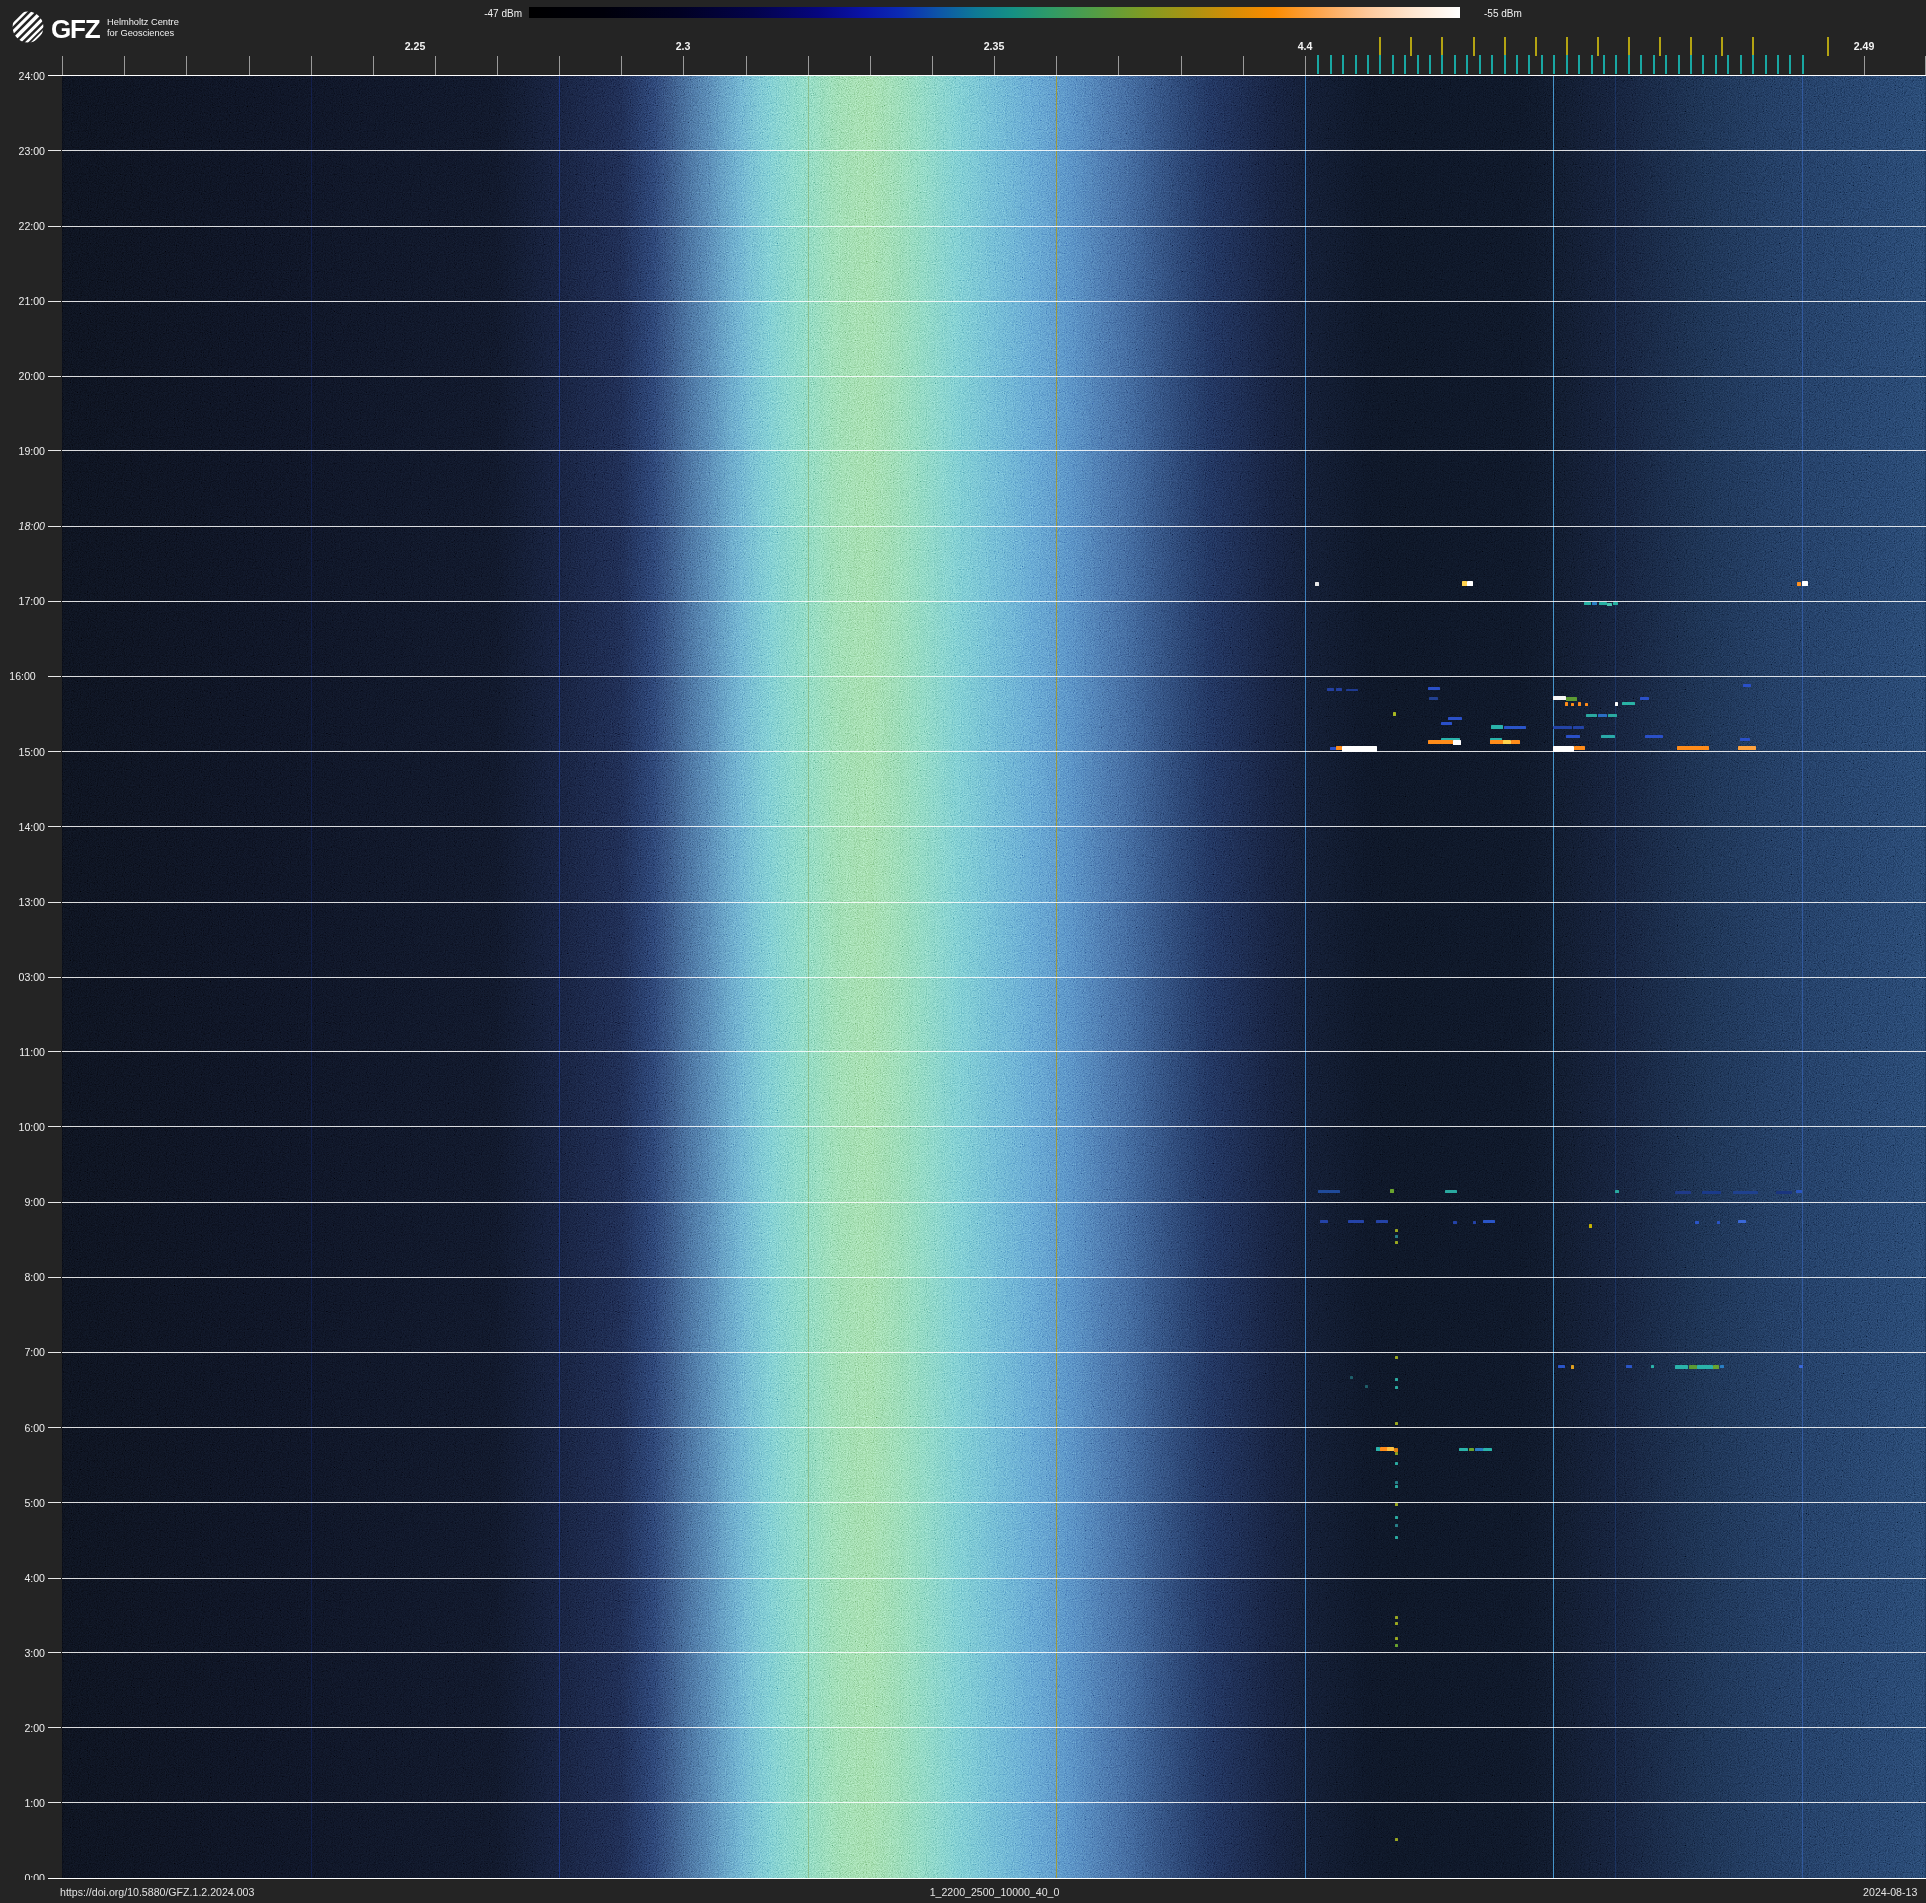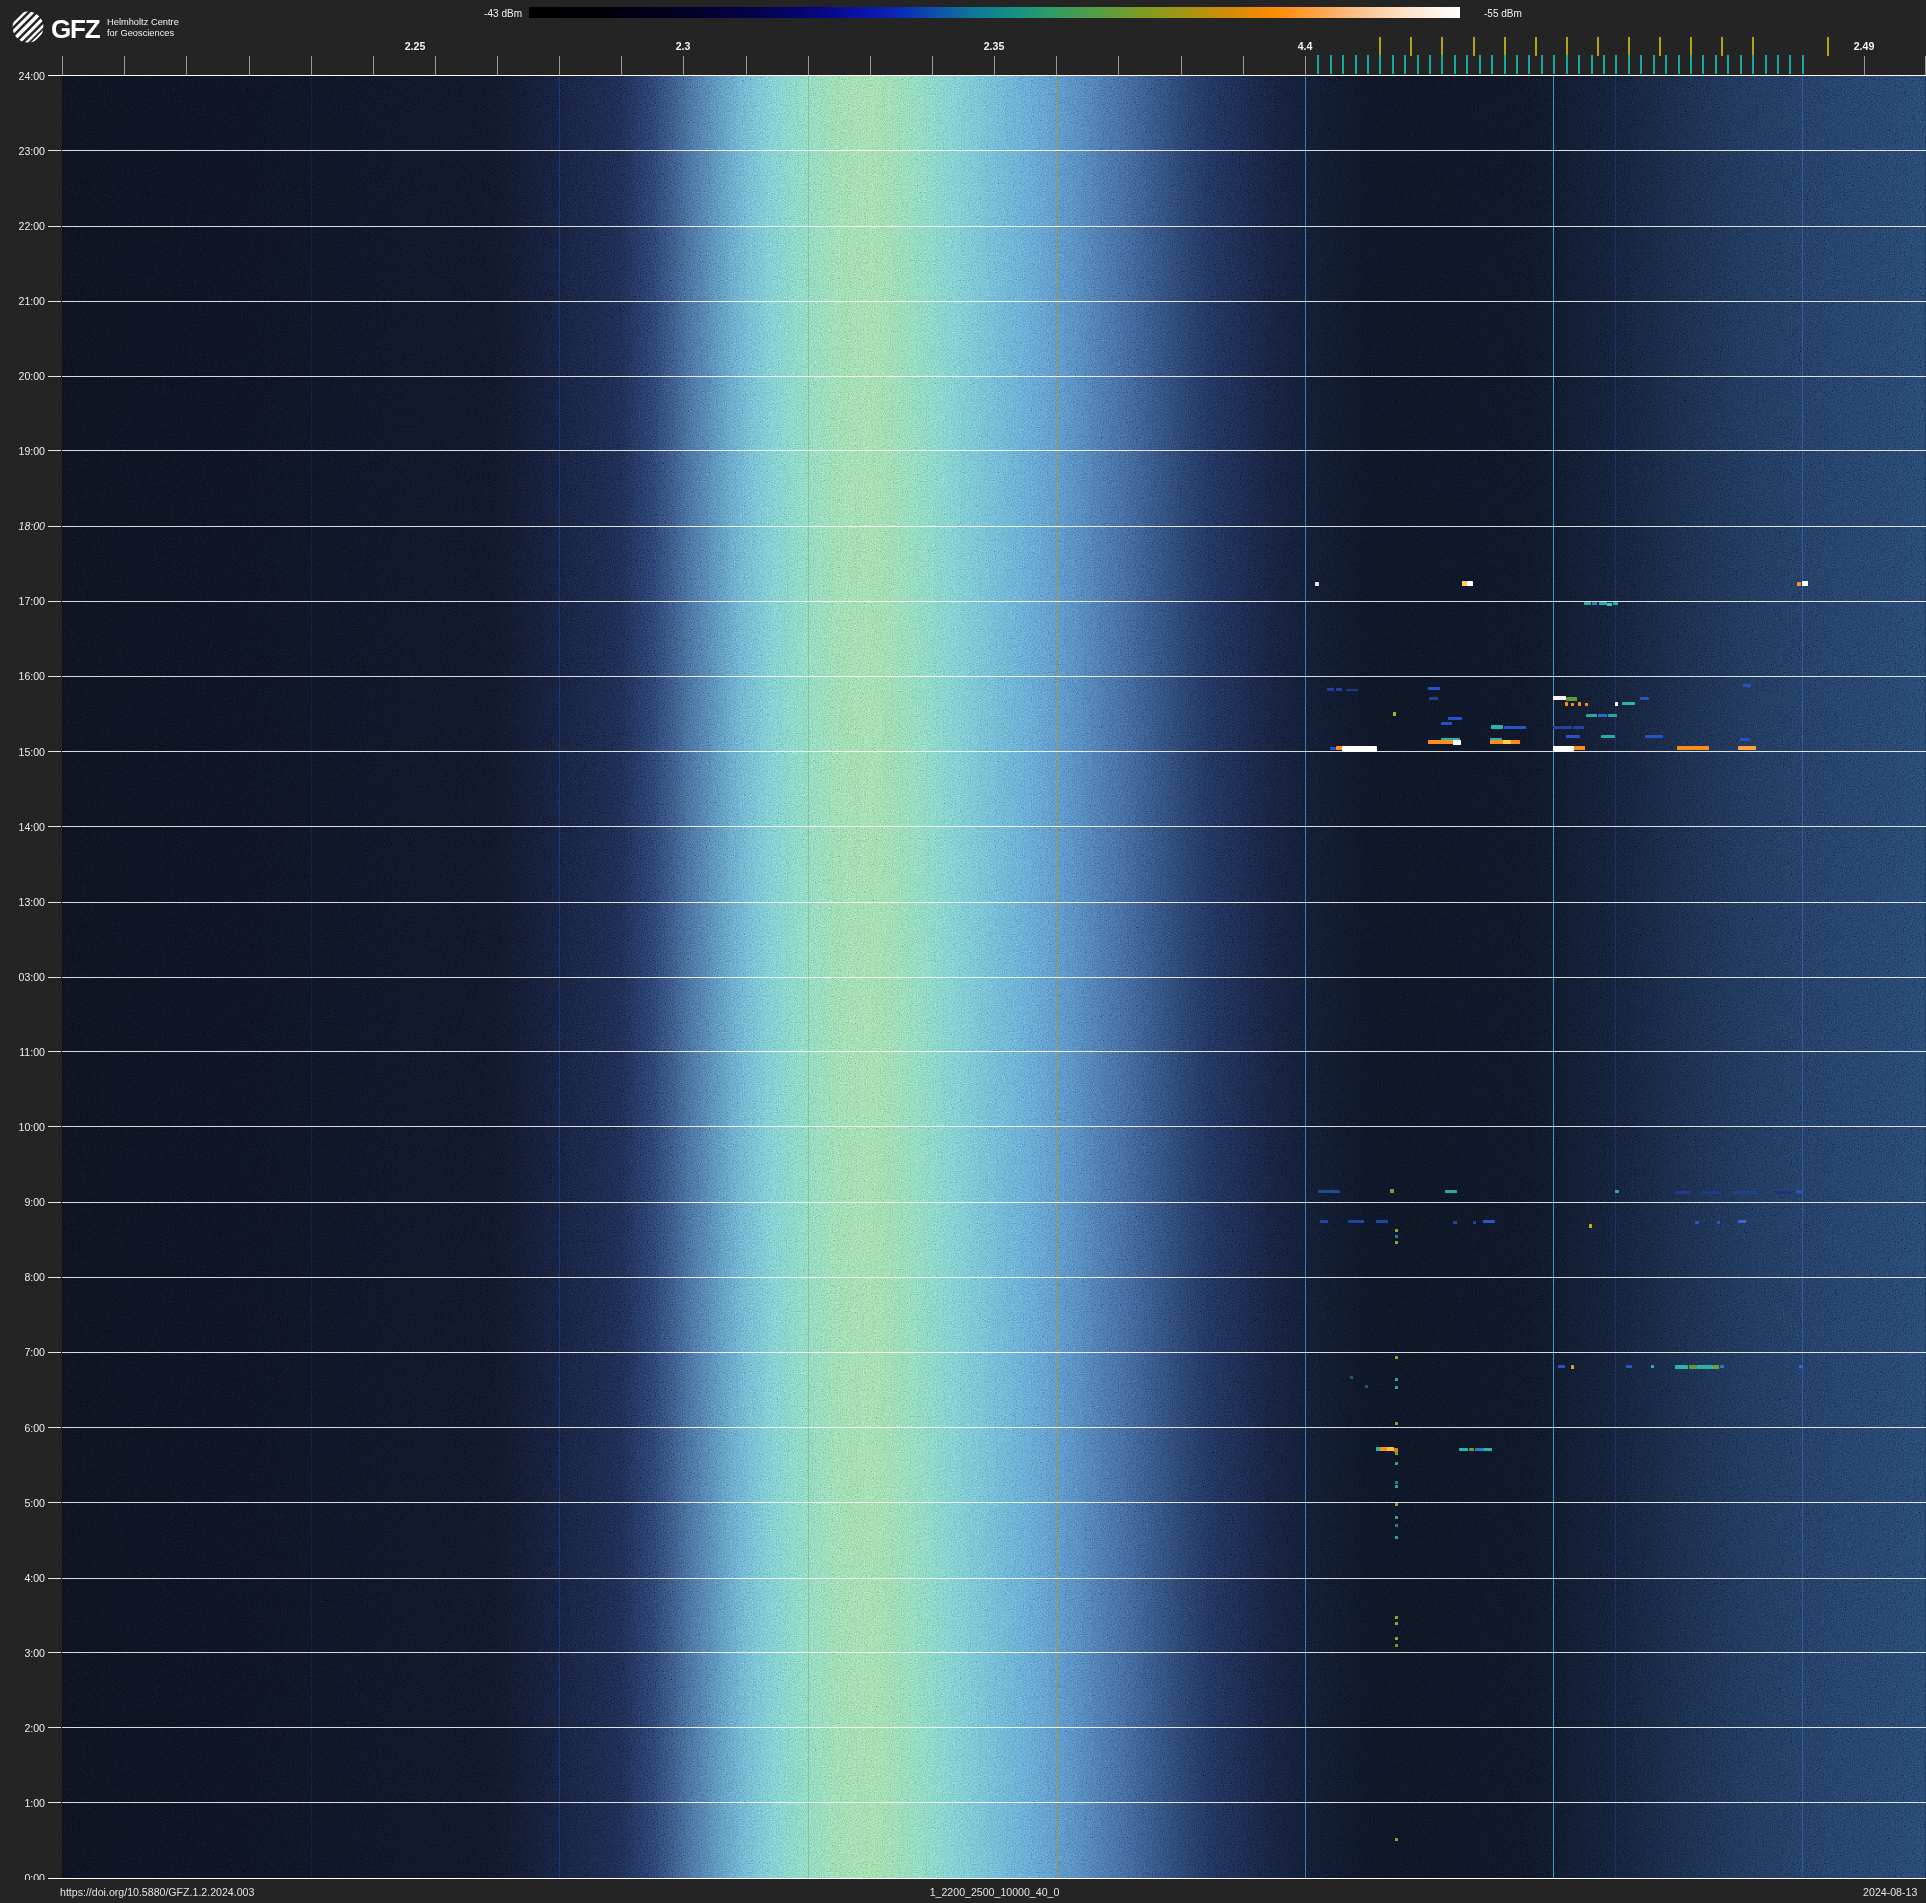"-43 dBm" div { text: -43 -> -47 }
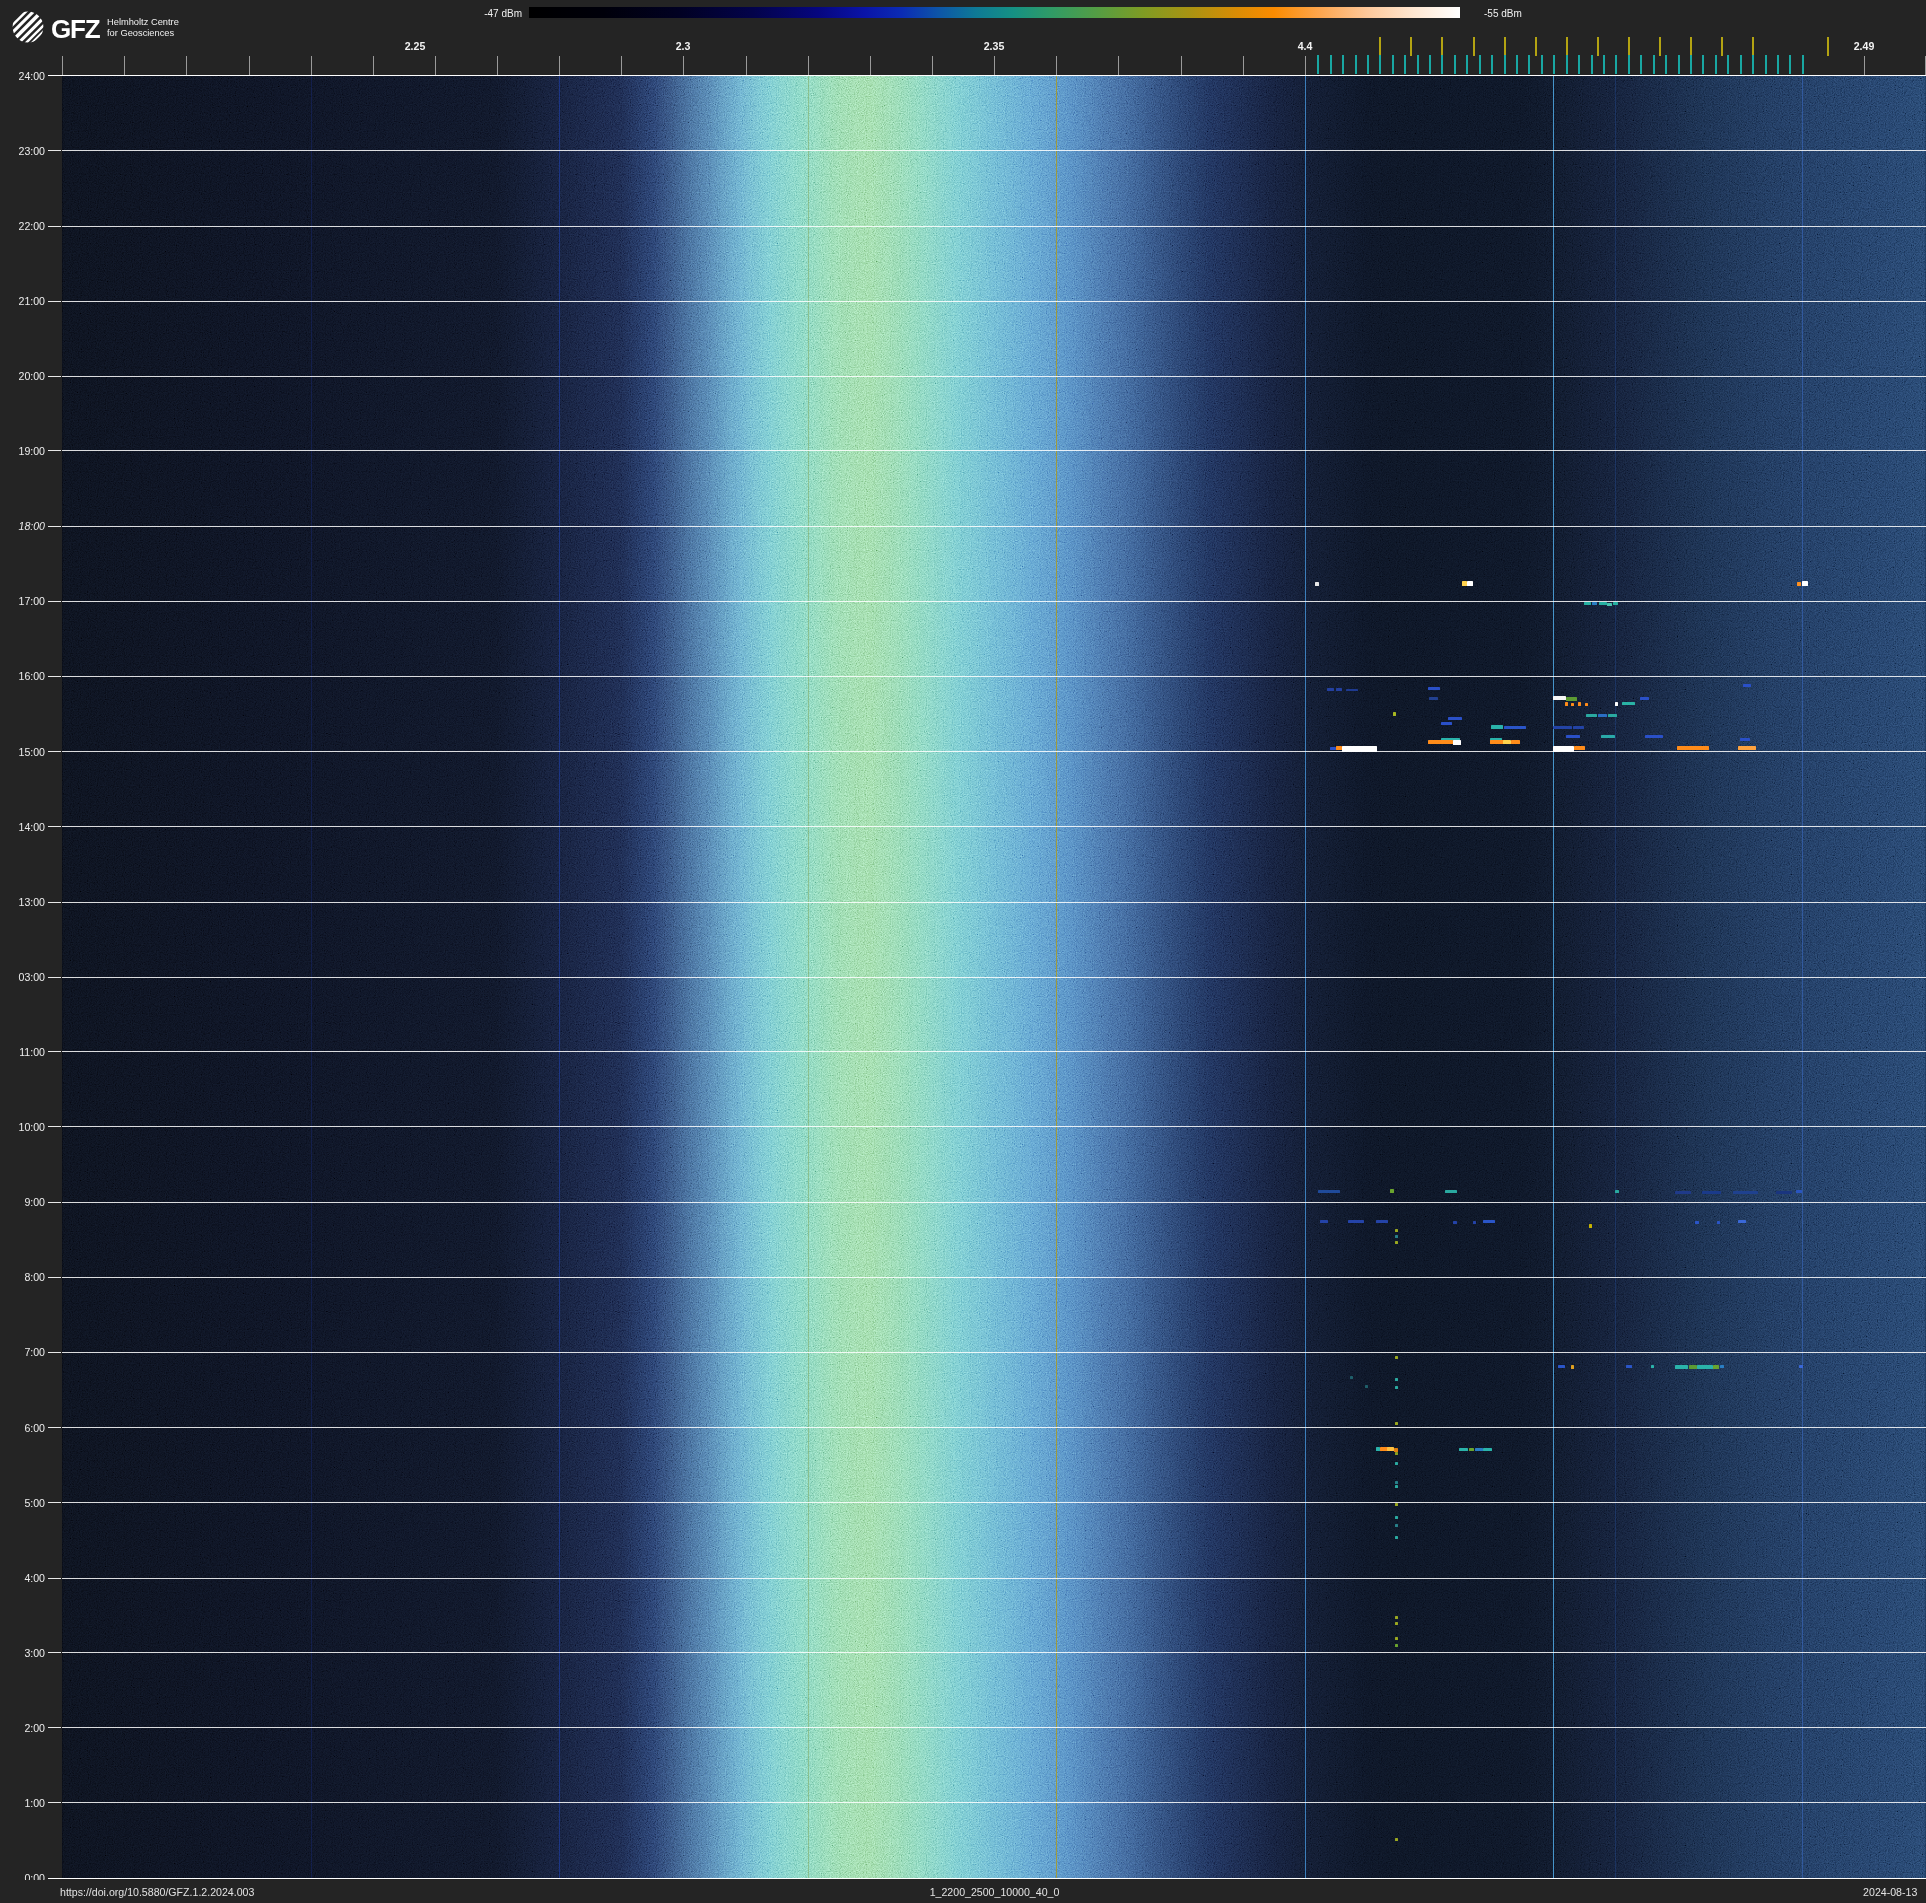"16:00" div.hour-label { text-align: none -> center }
